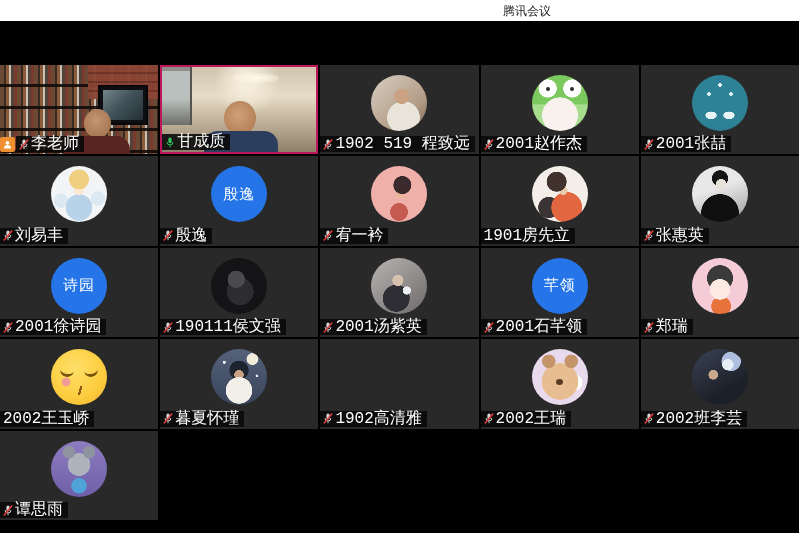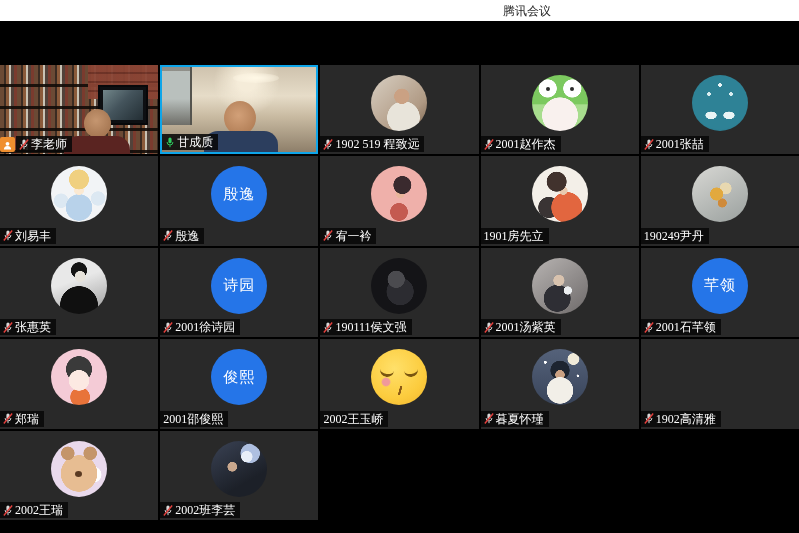"腾讯会议" #app { font-family: Liberation Serif, serif -> Liberation Mono, monospace }
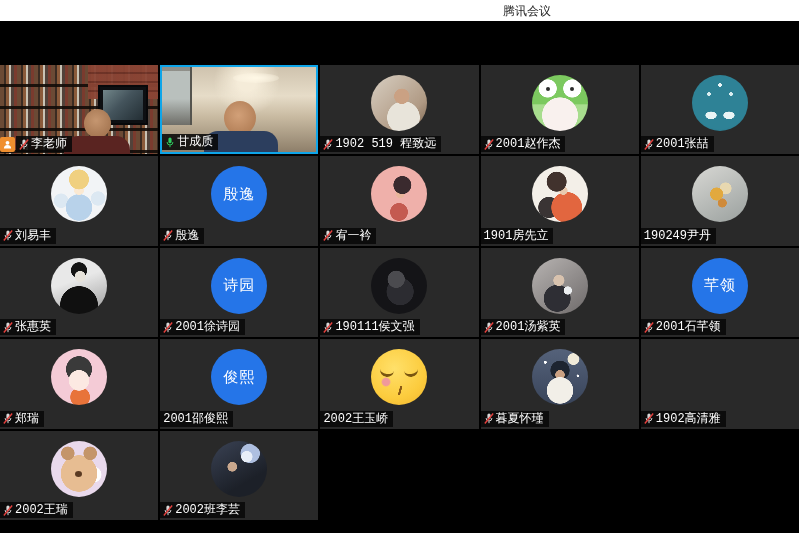"李老师" .label { font-size: 12px -> 16px }
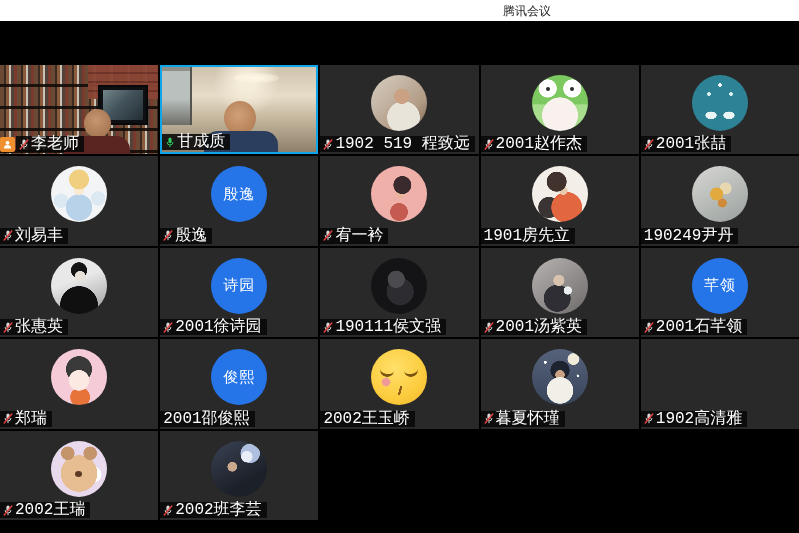"甘成质" .tile.speaking { border: 2px solid #0ea5e9 -> 2px solid #be185d }
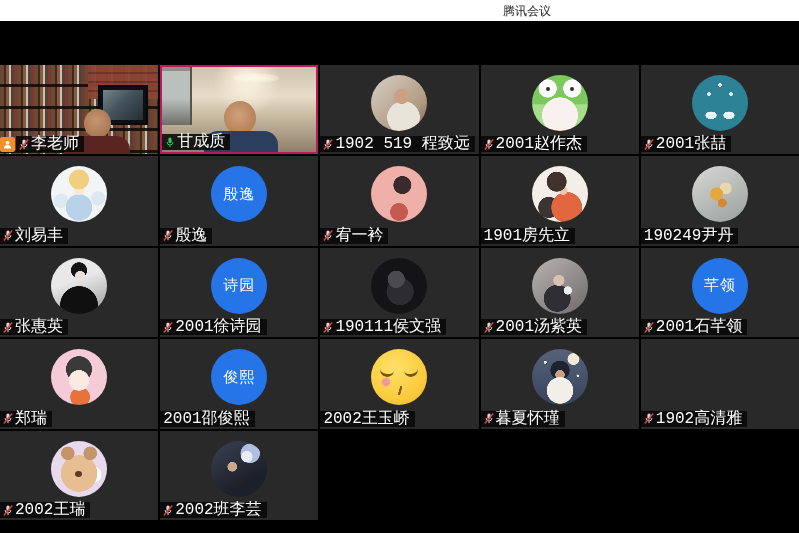"190249尹丹" div.tile { html: <div> <div></div> <div> <div> <span>190249尹丹</span> </div> </div> </div> -> none }
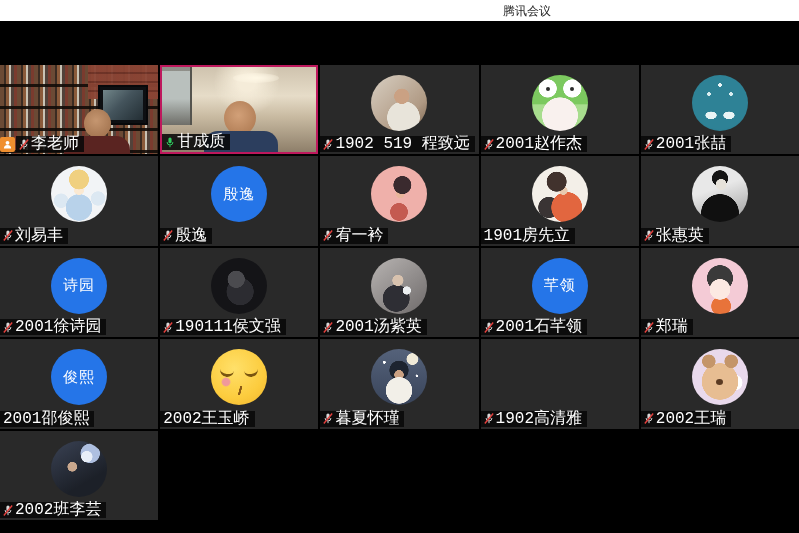"俊熙" div.tile { html: <div> <div>俊熙</div> <div> <div> <span>2001邵俊熙</span> </div> </div> </div> -> none }
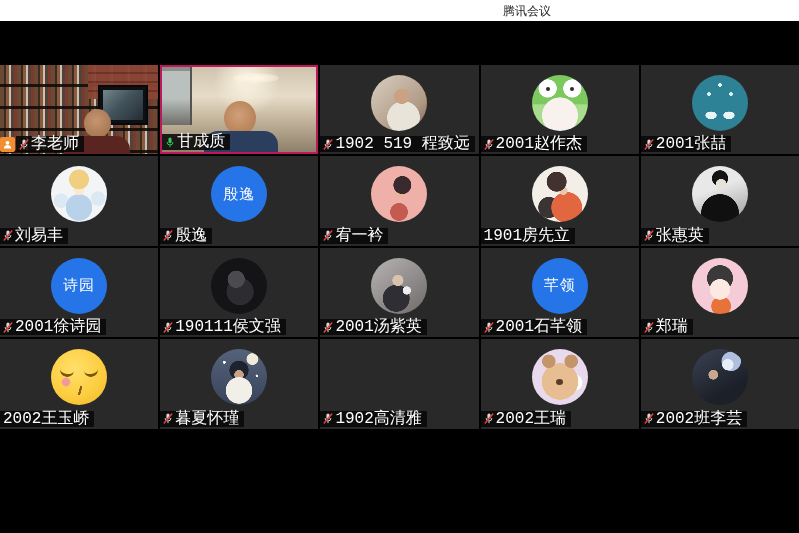"谭思雨" div.tile { html: none -> <div> <div></div> <div> <div> <span> <svg> <rect></rect> <path></path> <line></line> <line></line> </svg> </span> <span>谭思雨</span> </div> </div> </div> }
